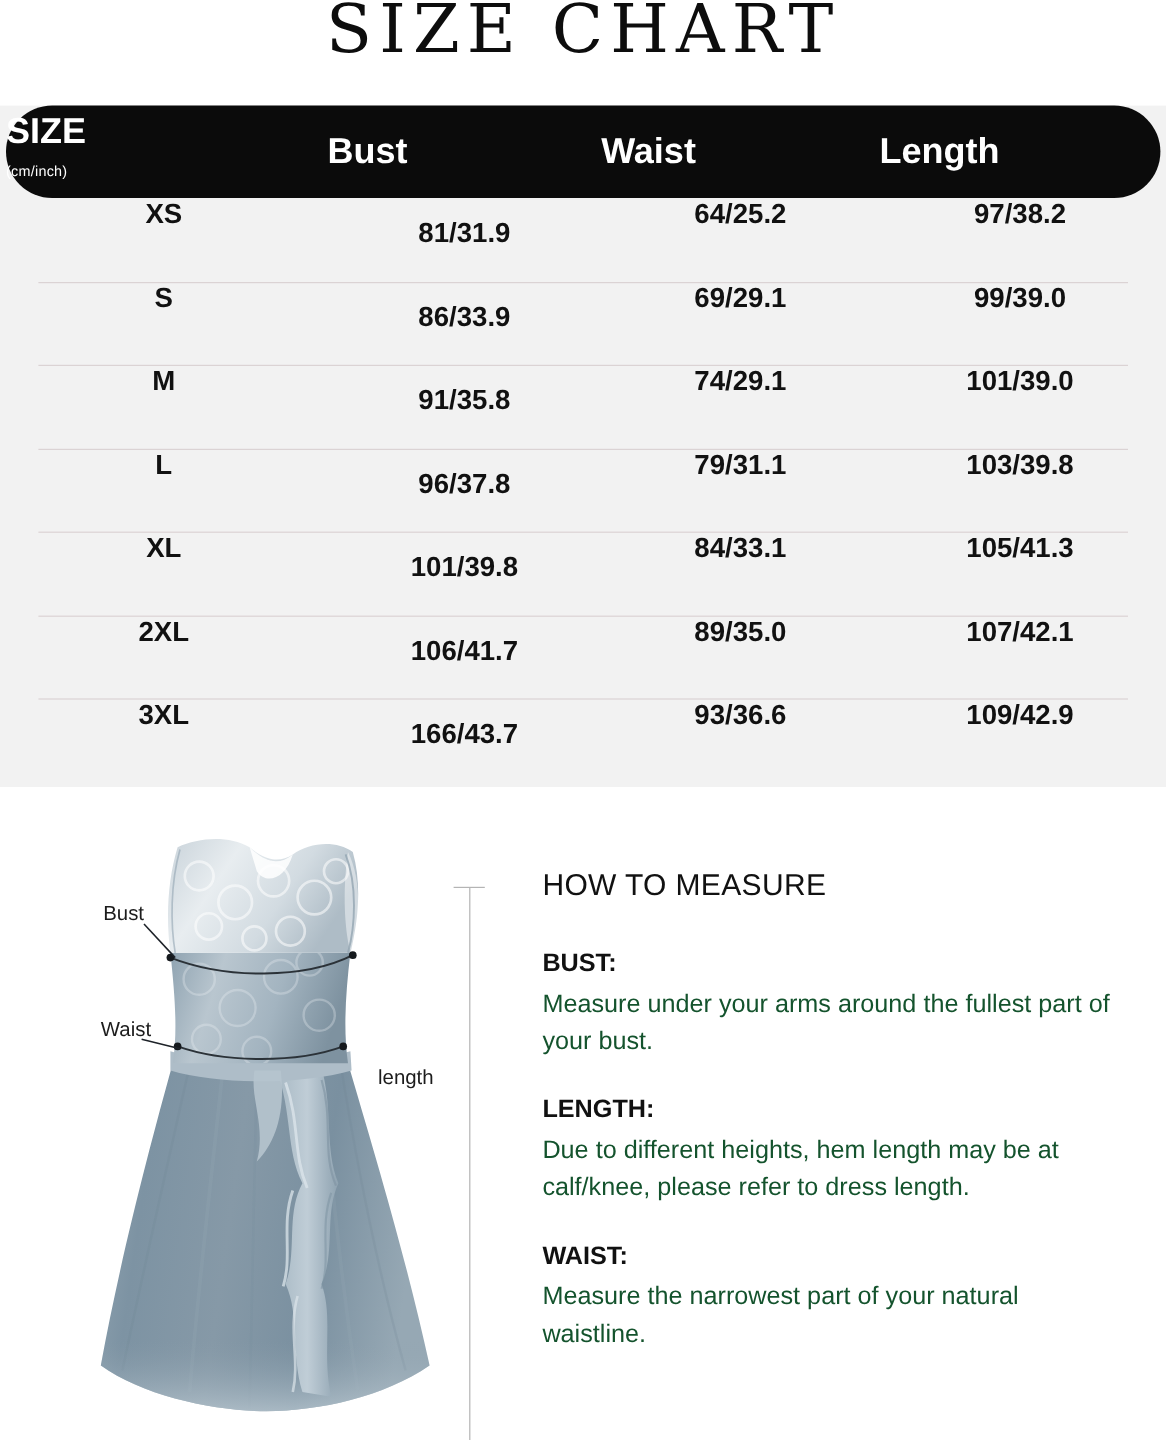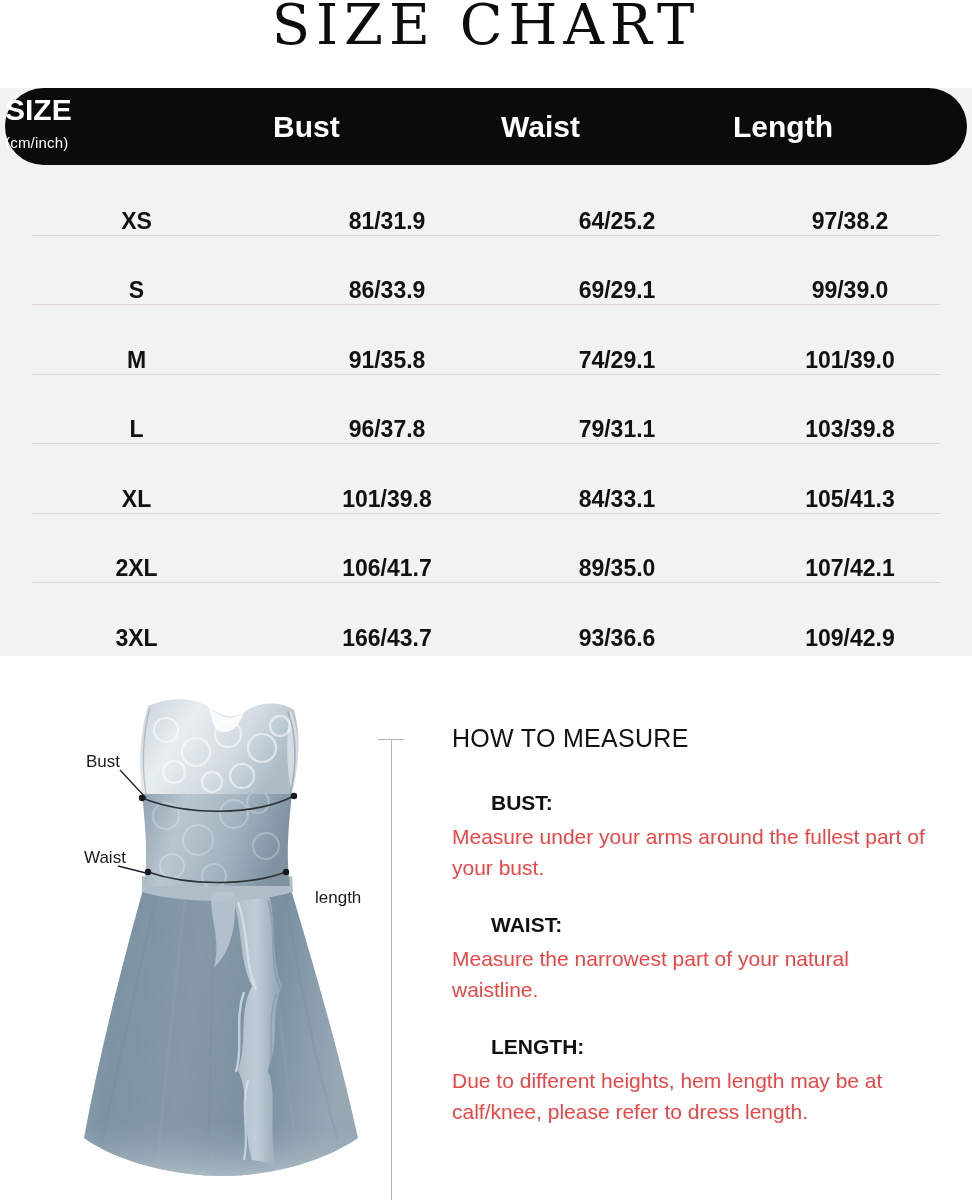"(cm/inch)" .hsub { font-size: 15px -> 12px }
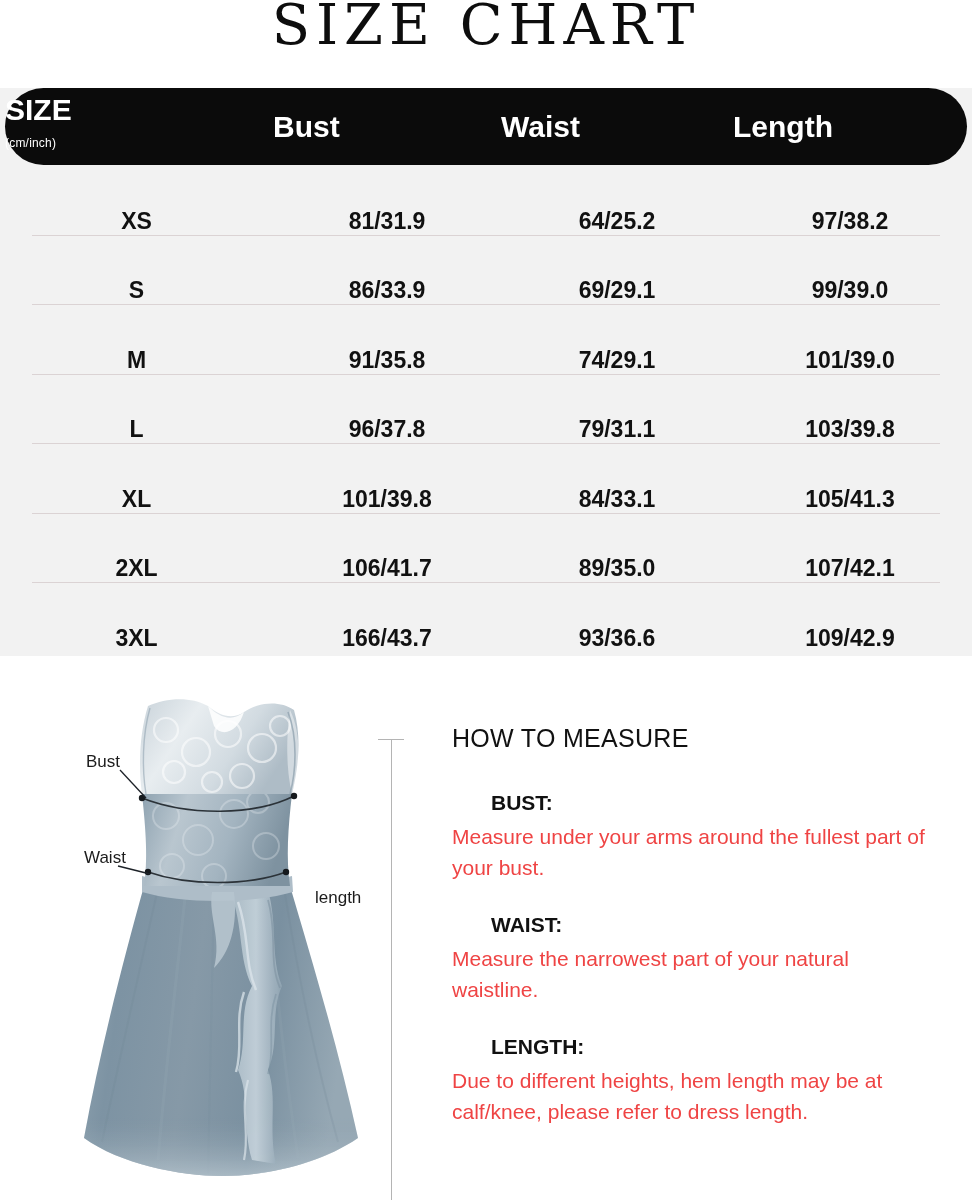"XS" .trow { align-items: flex-end -> flex-start }
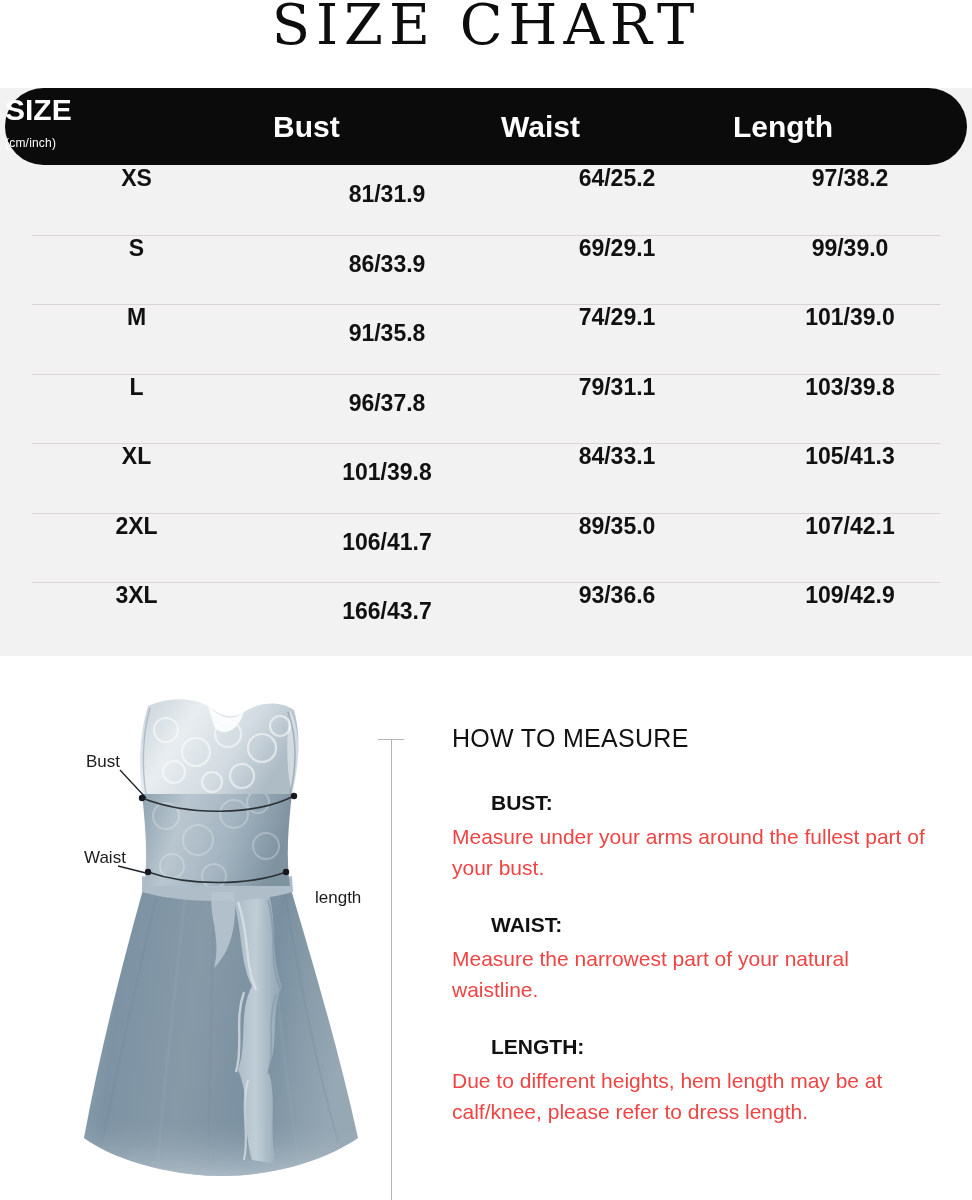"BUST:" .m-term { margin-left: 39px -> none }
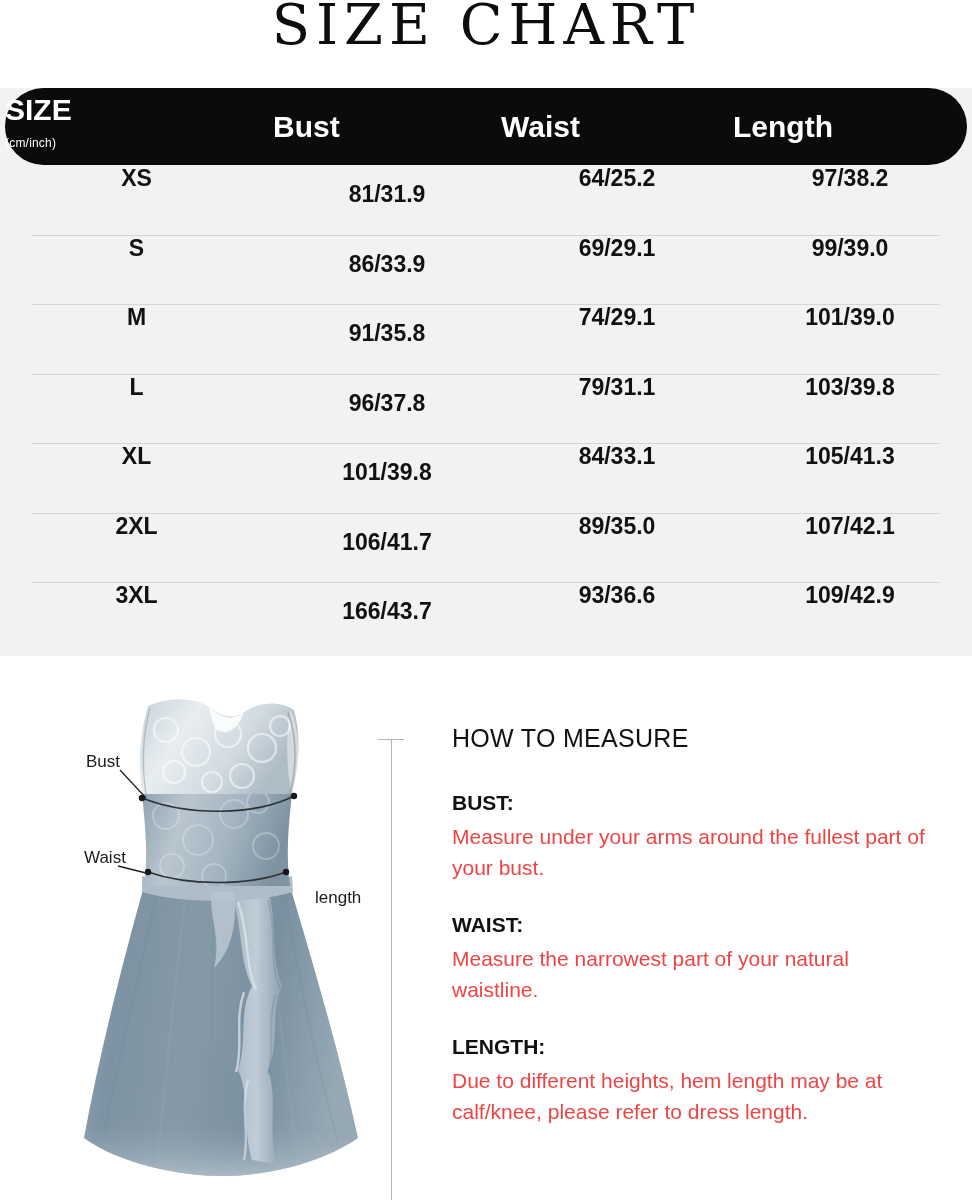"Measure under your arms around" .m-desc { color: #ef4444 -> #14532d }
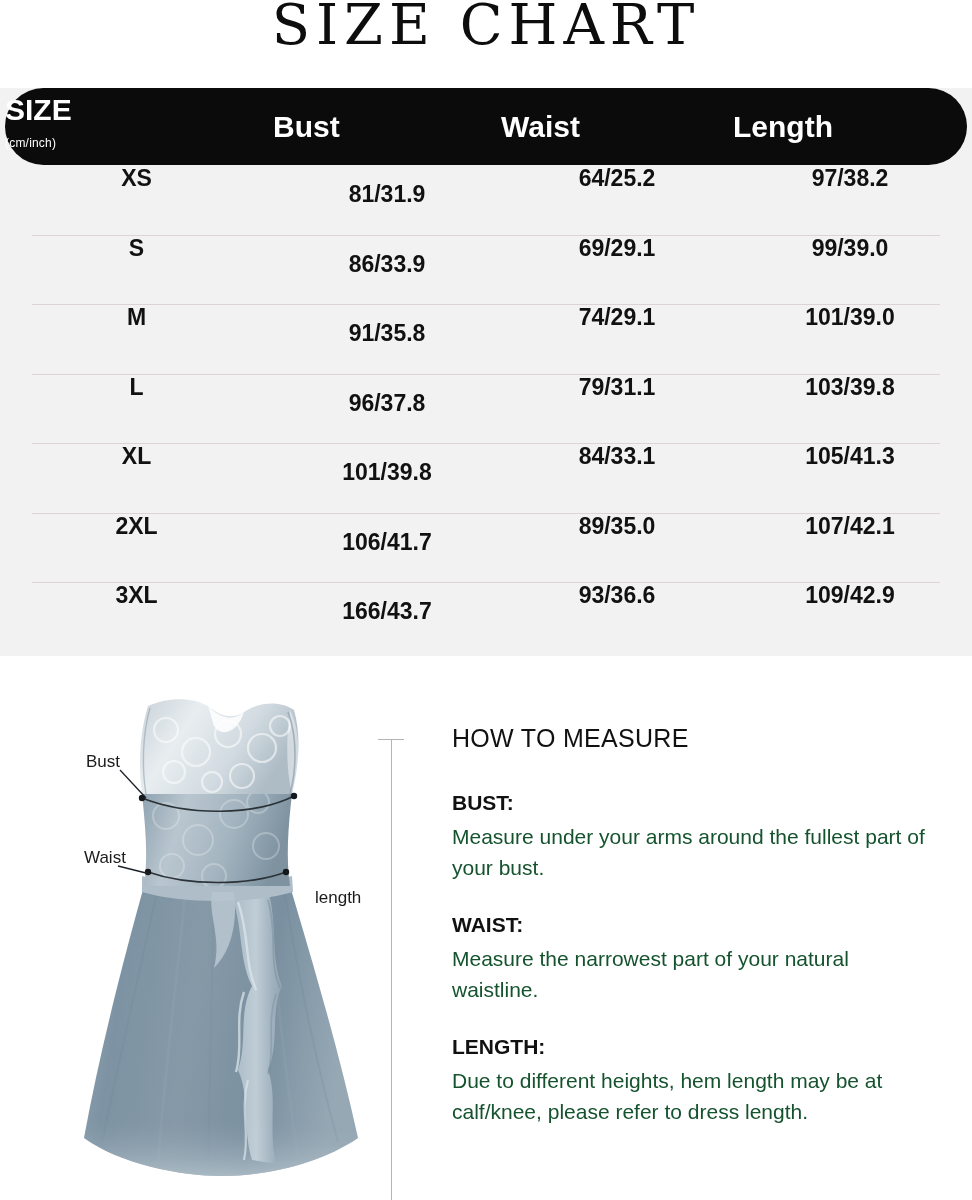"WAIST:" div.m-block { order: before "LENGTH:" -> after "LENGTH:" }
